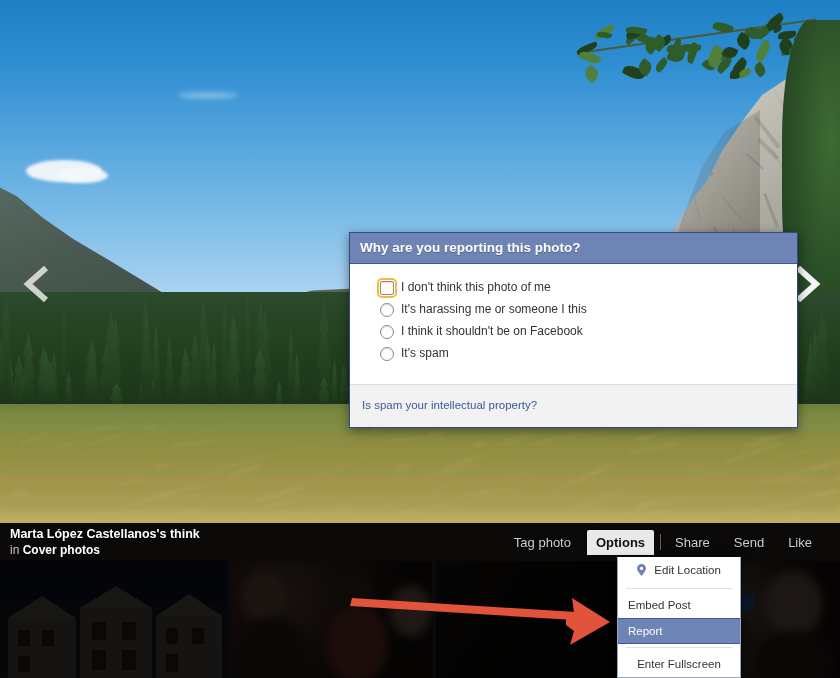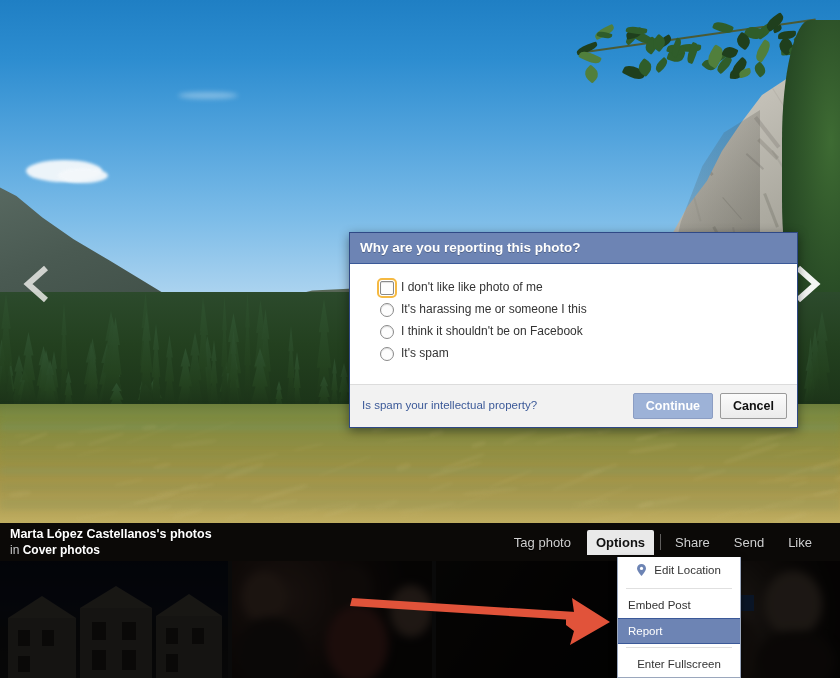"I don't like like photo" span.opt-label { text: like like -> think this }
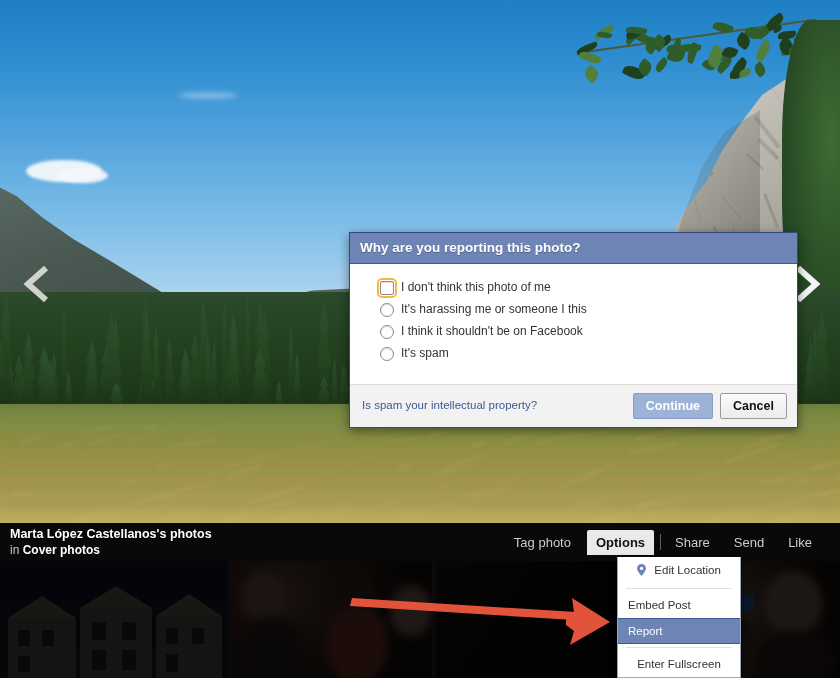"Continue" div.dlg-buttons { html: <div> <div>Continue</div> <div>Cancel</div> </div> -> none }
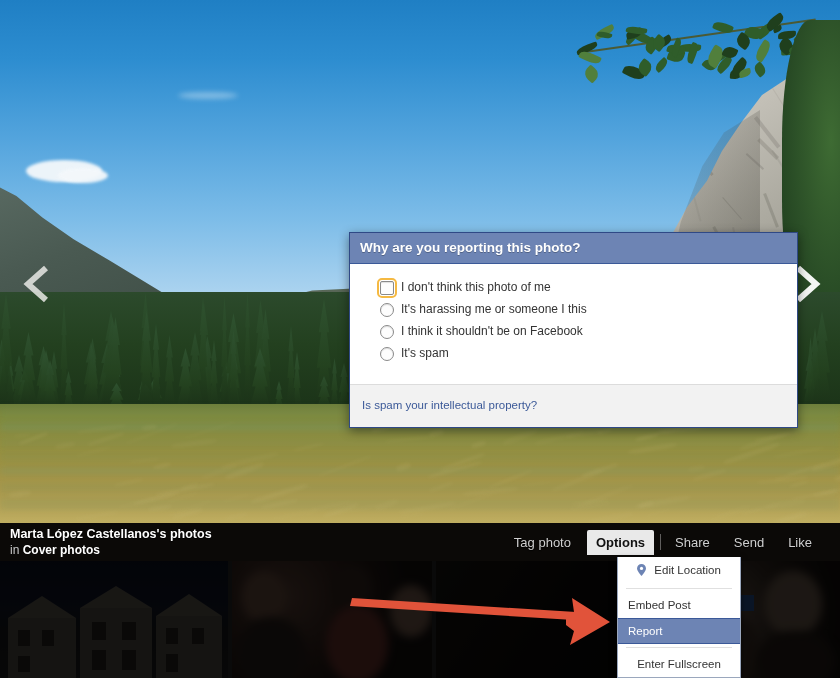"Marta López Castellanos's photos" div.owner-line { text: photos -> think }
